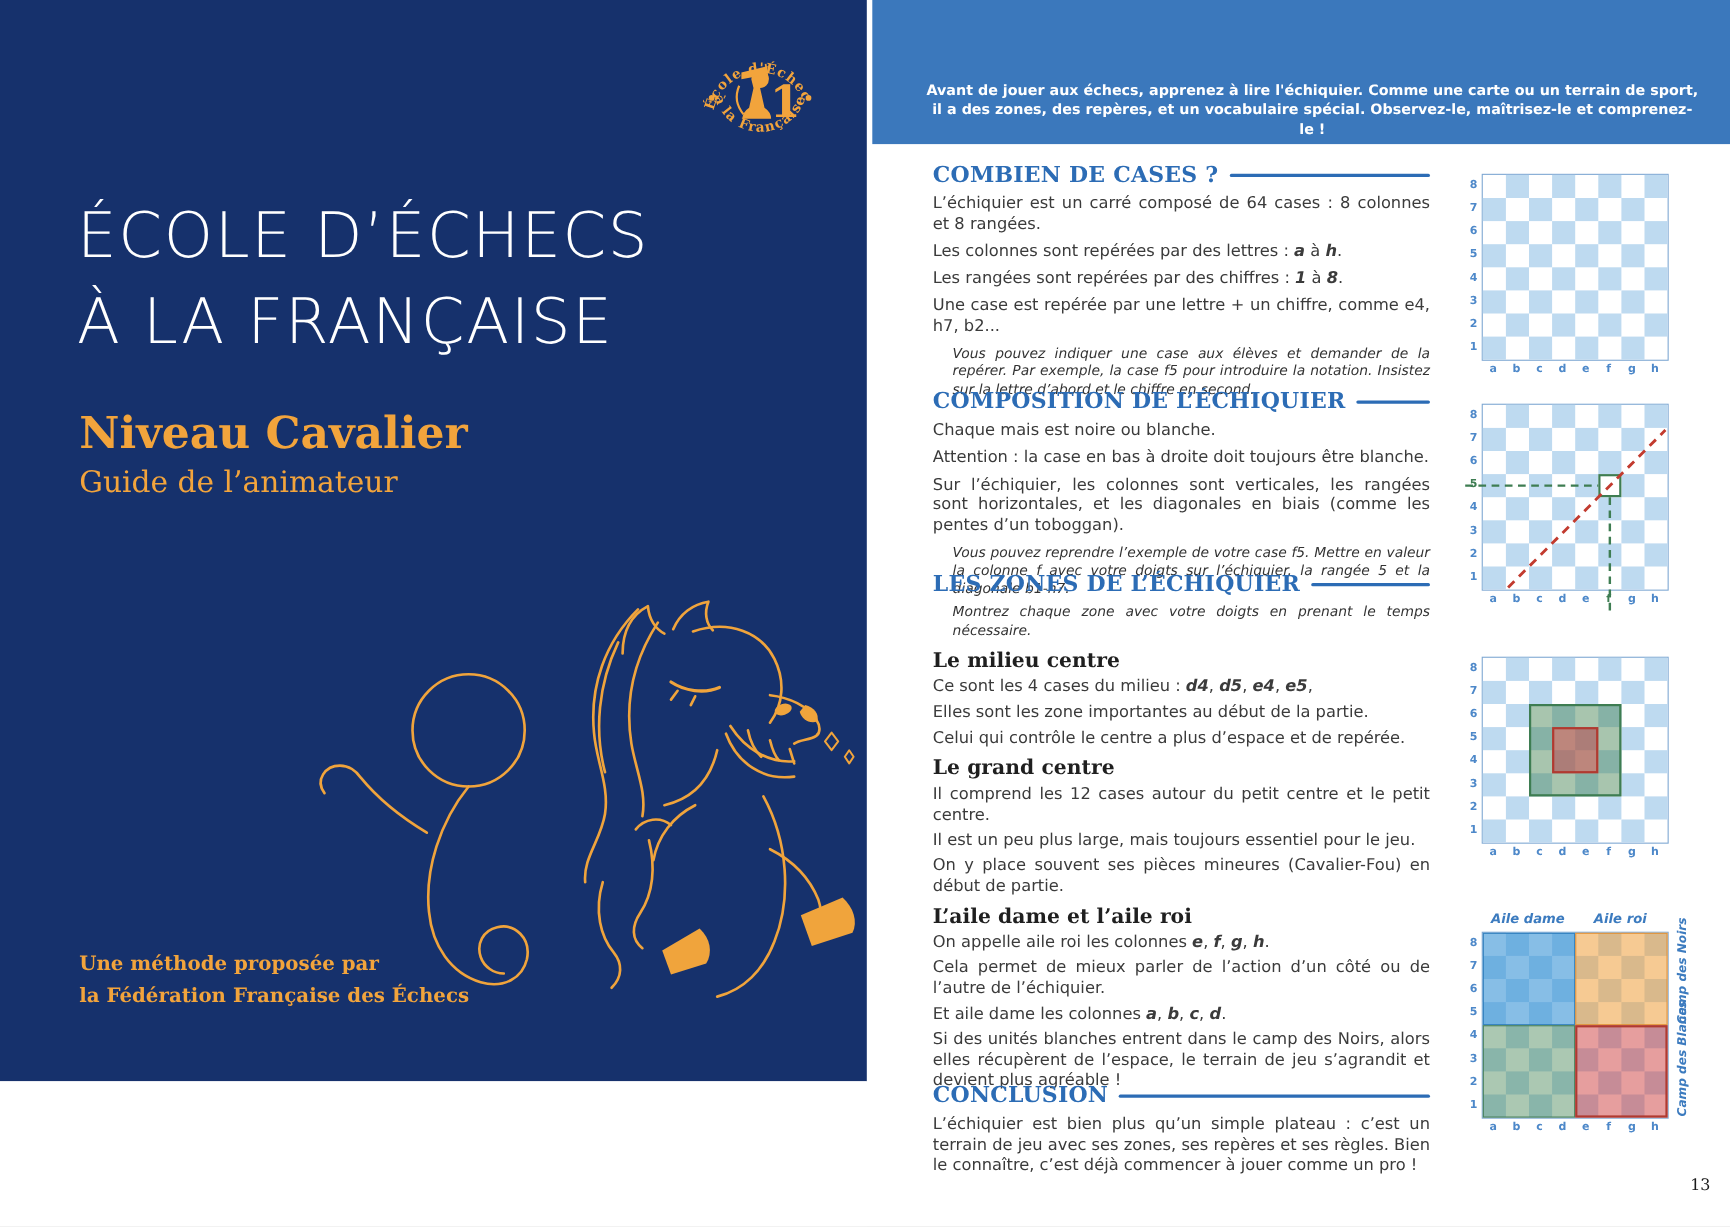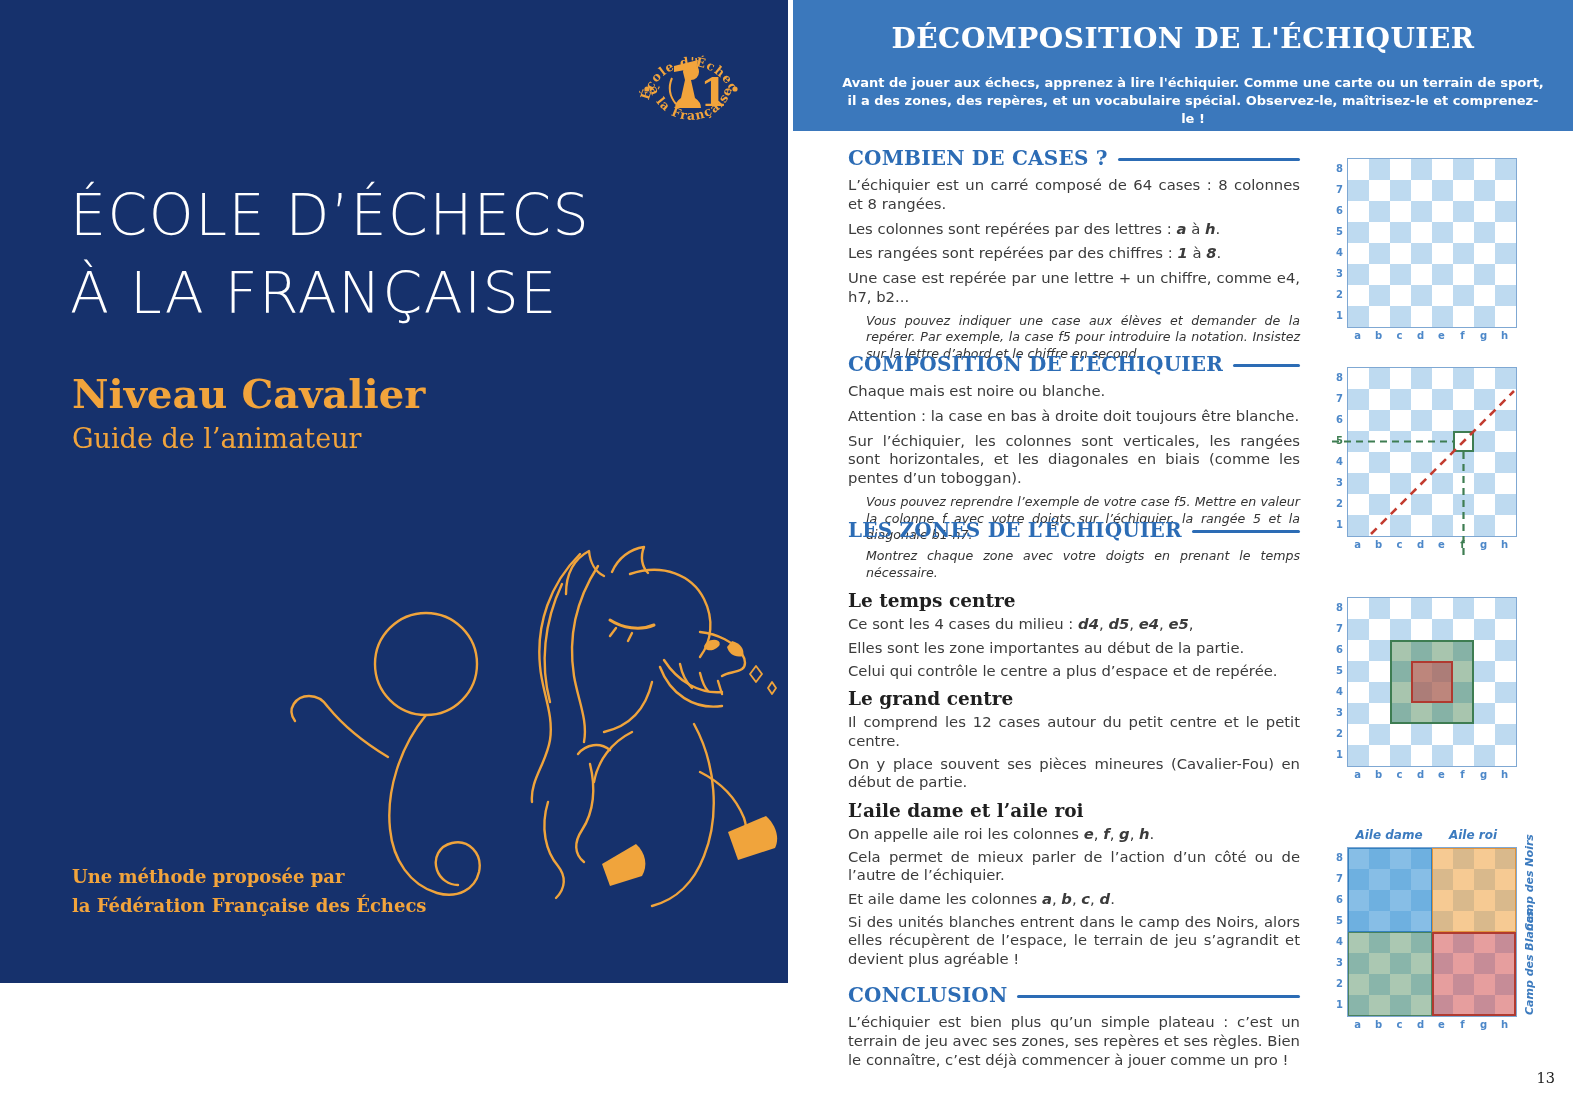"DÉCOMPOSITION DE L'ÉCHIQUIER" h1 { html: <h1>DÉCOMPOSITION DE L'ÉCHIQUIER</h1> -> none }
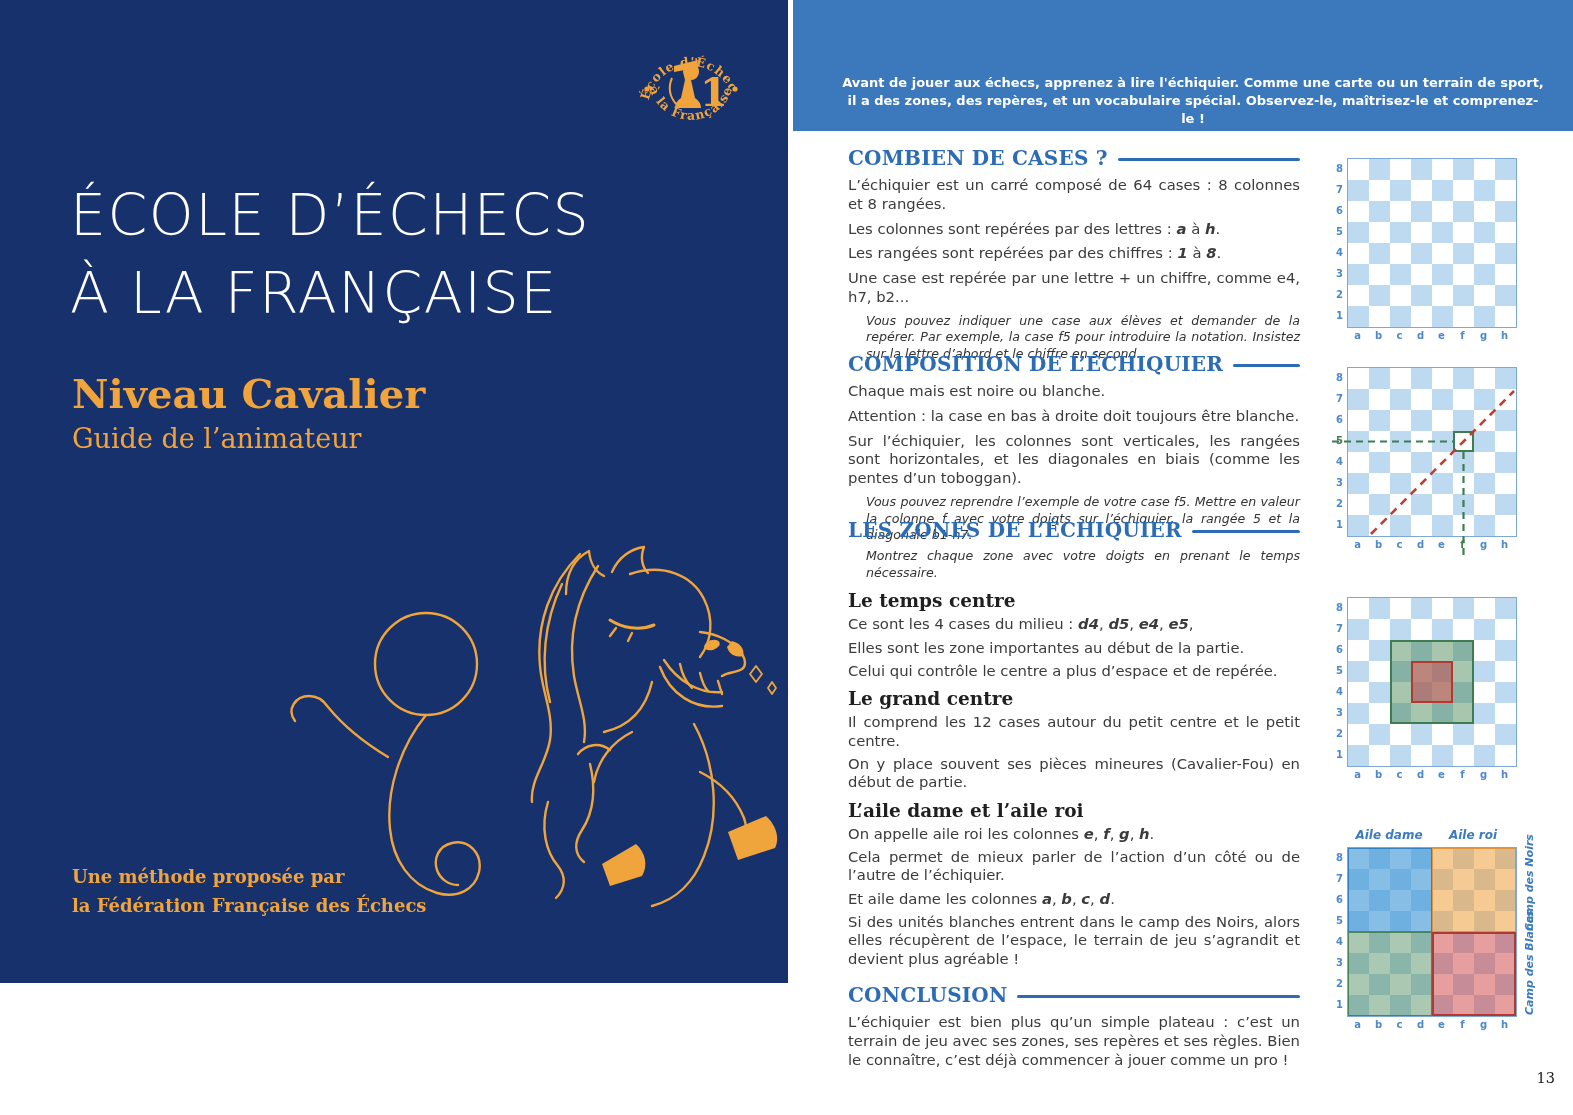"Le temps centre" span { text: temps -> milieu }
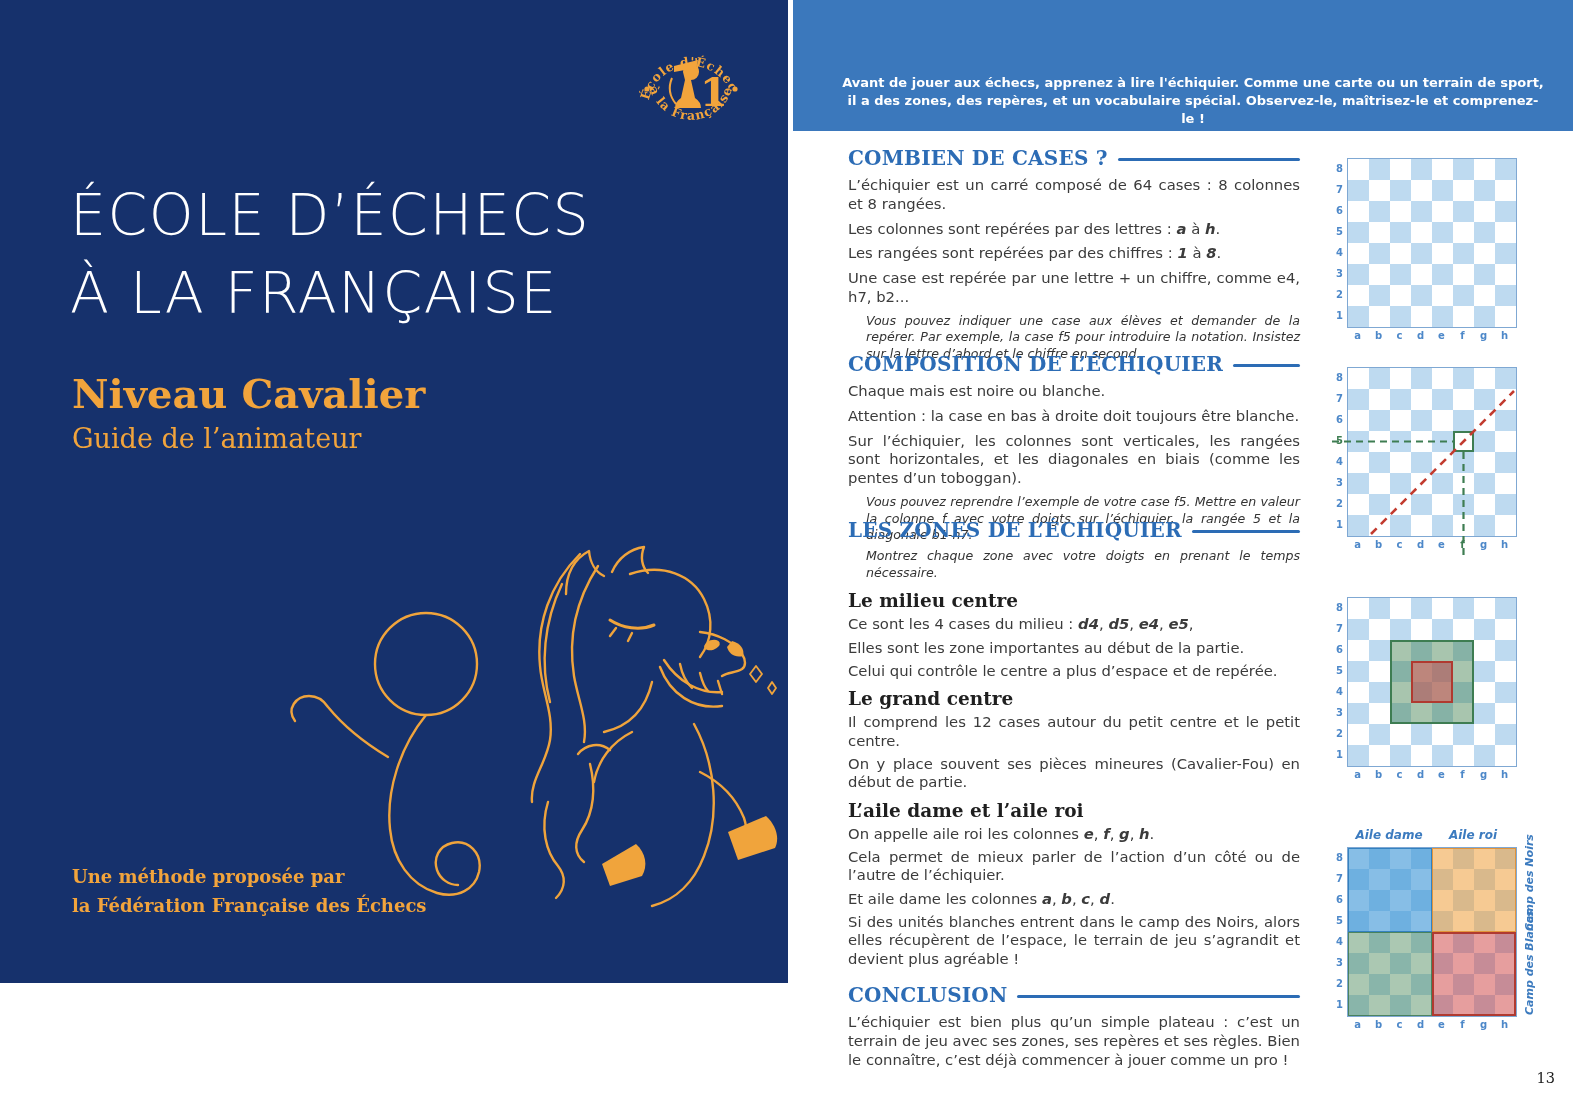"Il est un peu plus" div.para { html: none -> <div><span>Il est un peu plus large, mais toujours essentiel pour le jeu.</span></div> }
